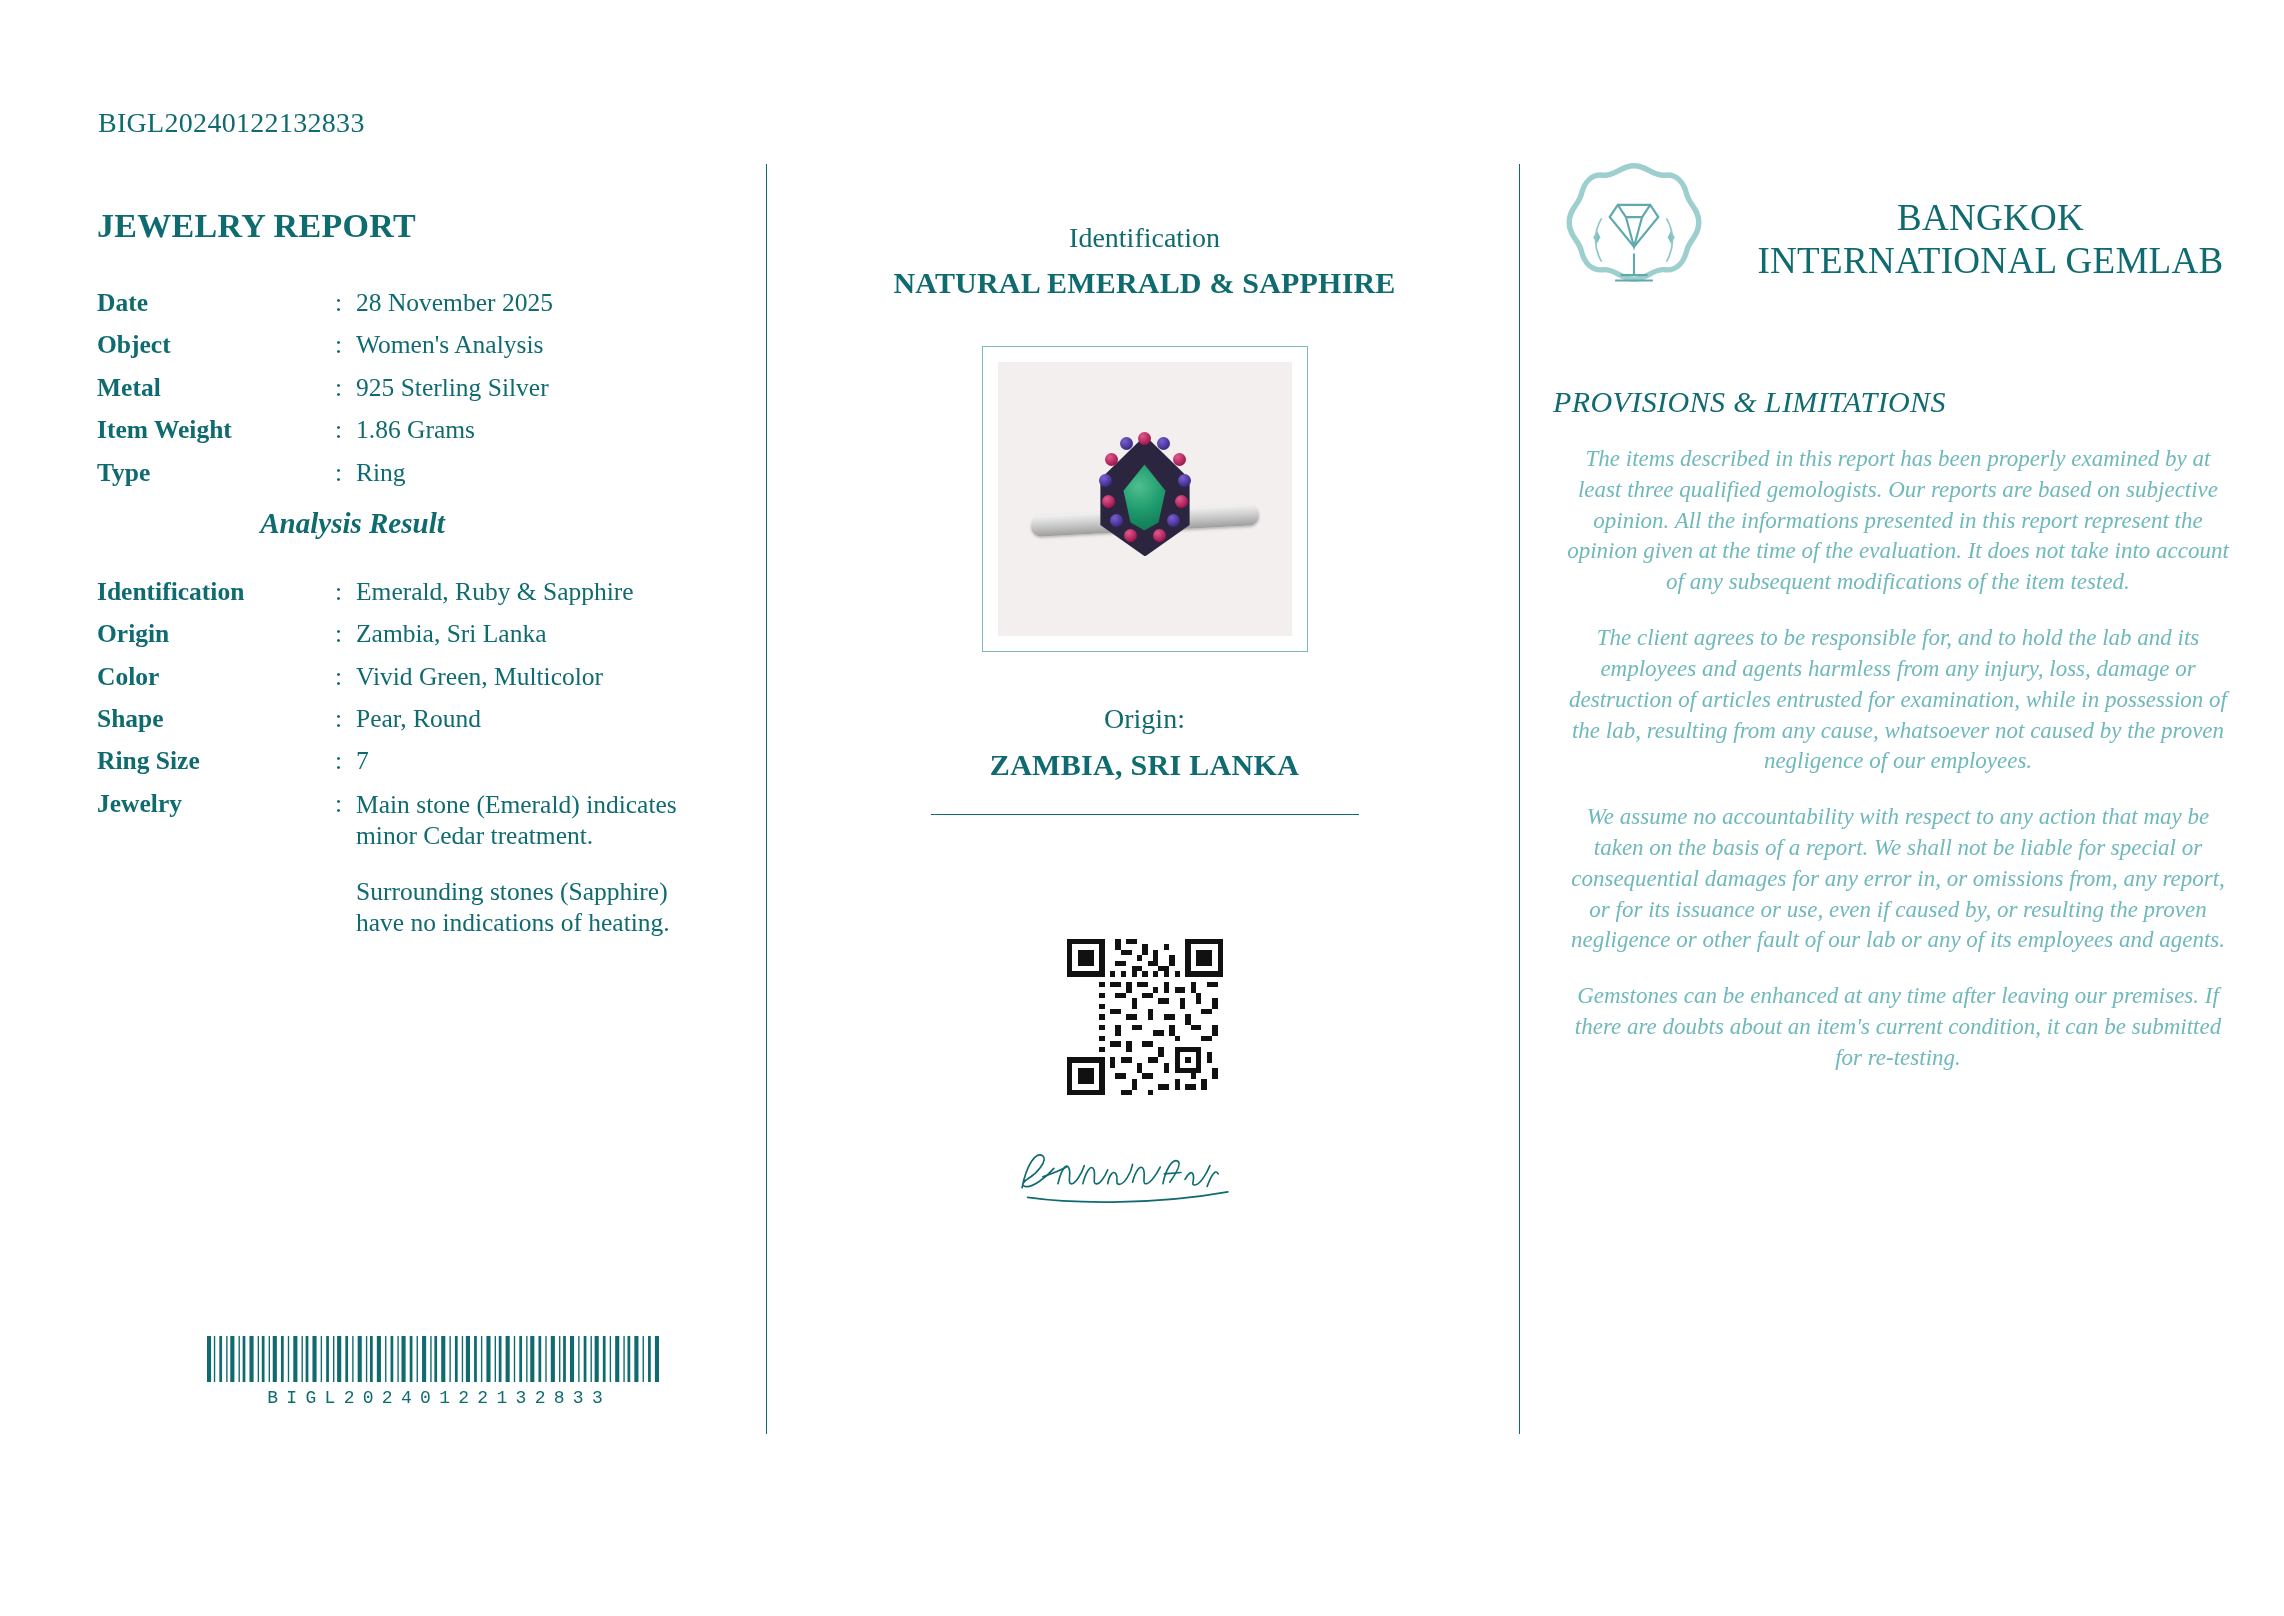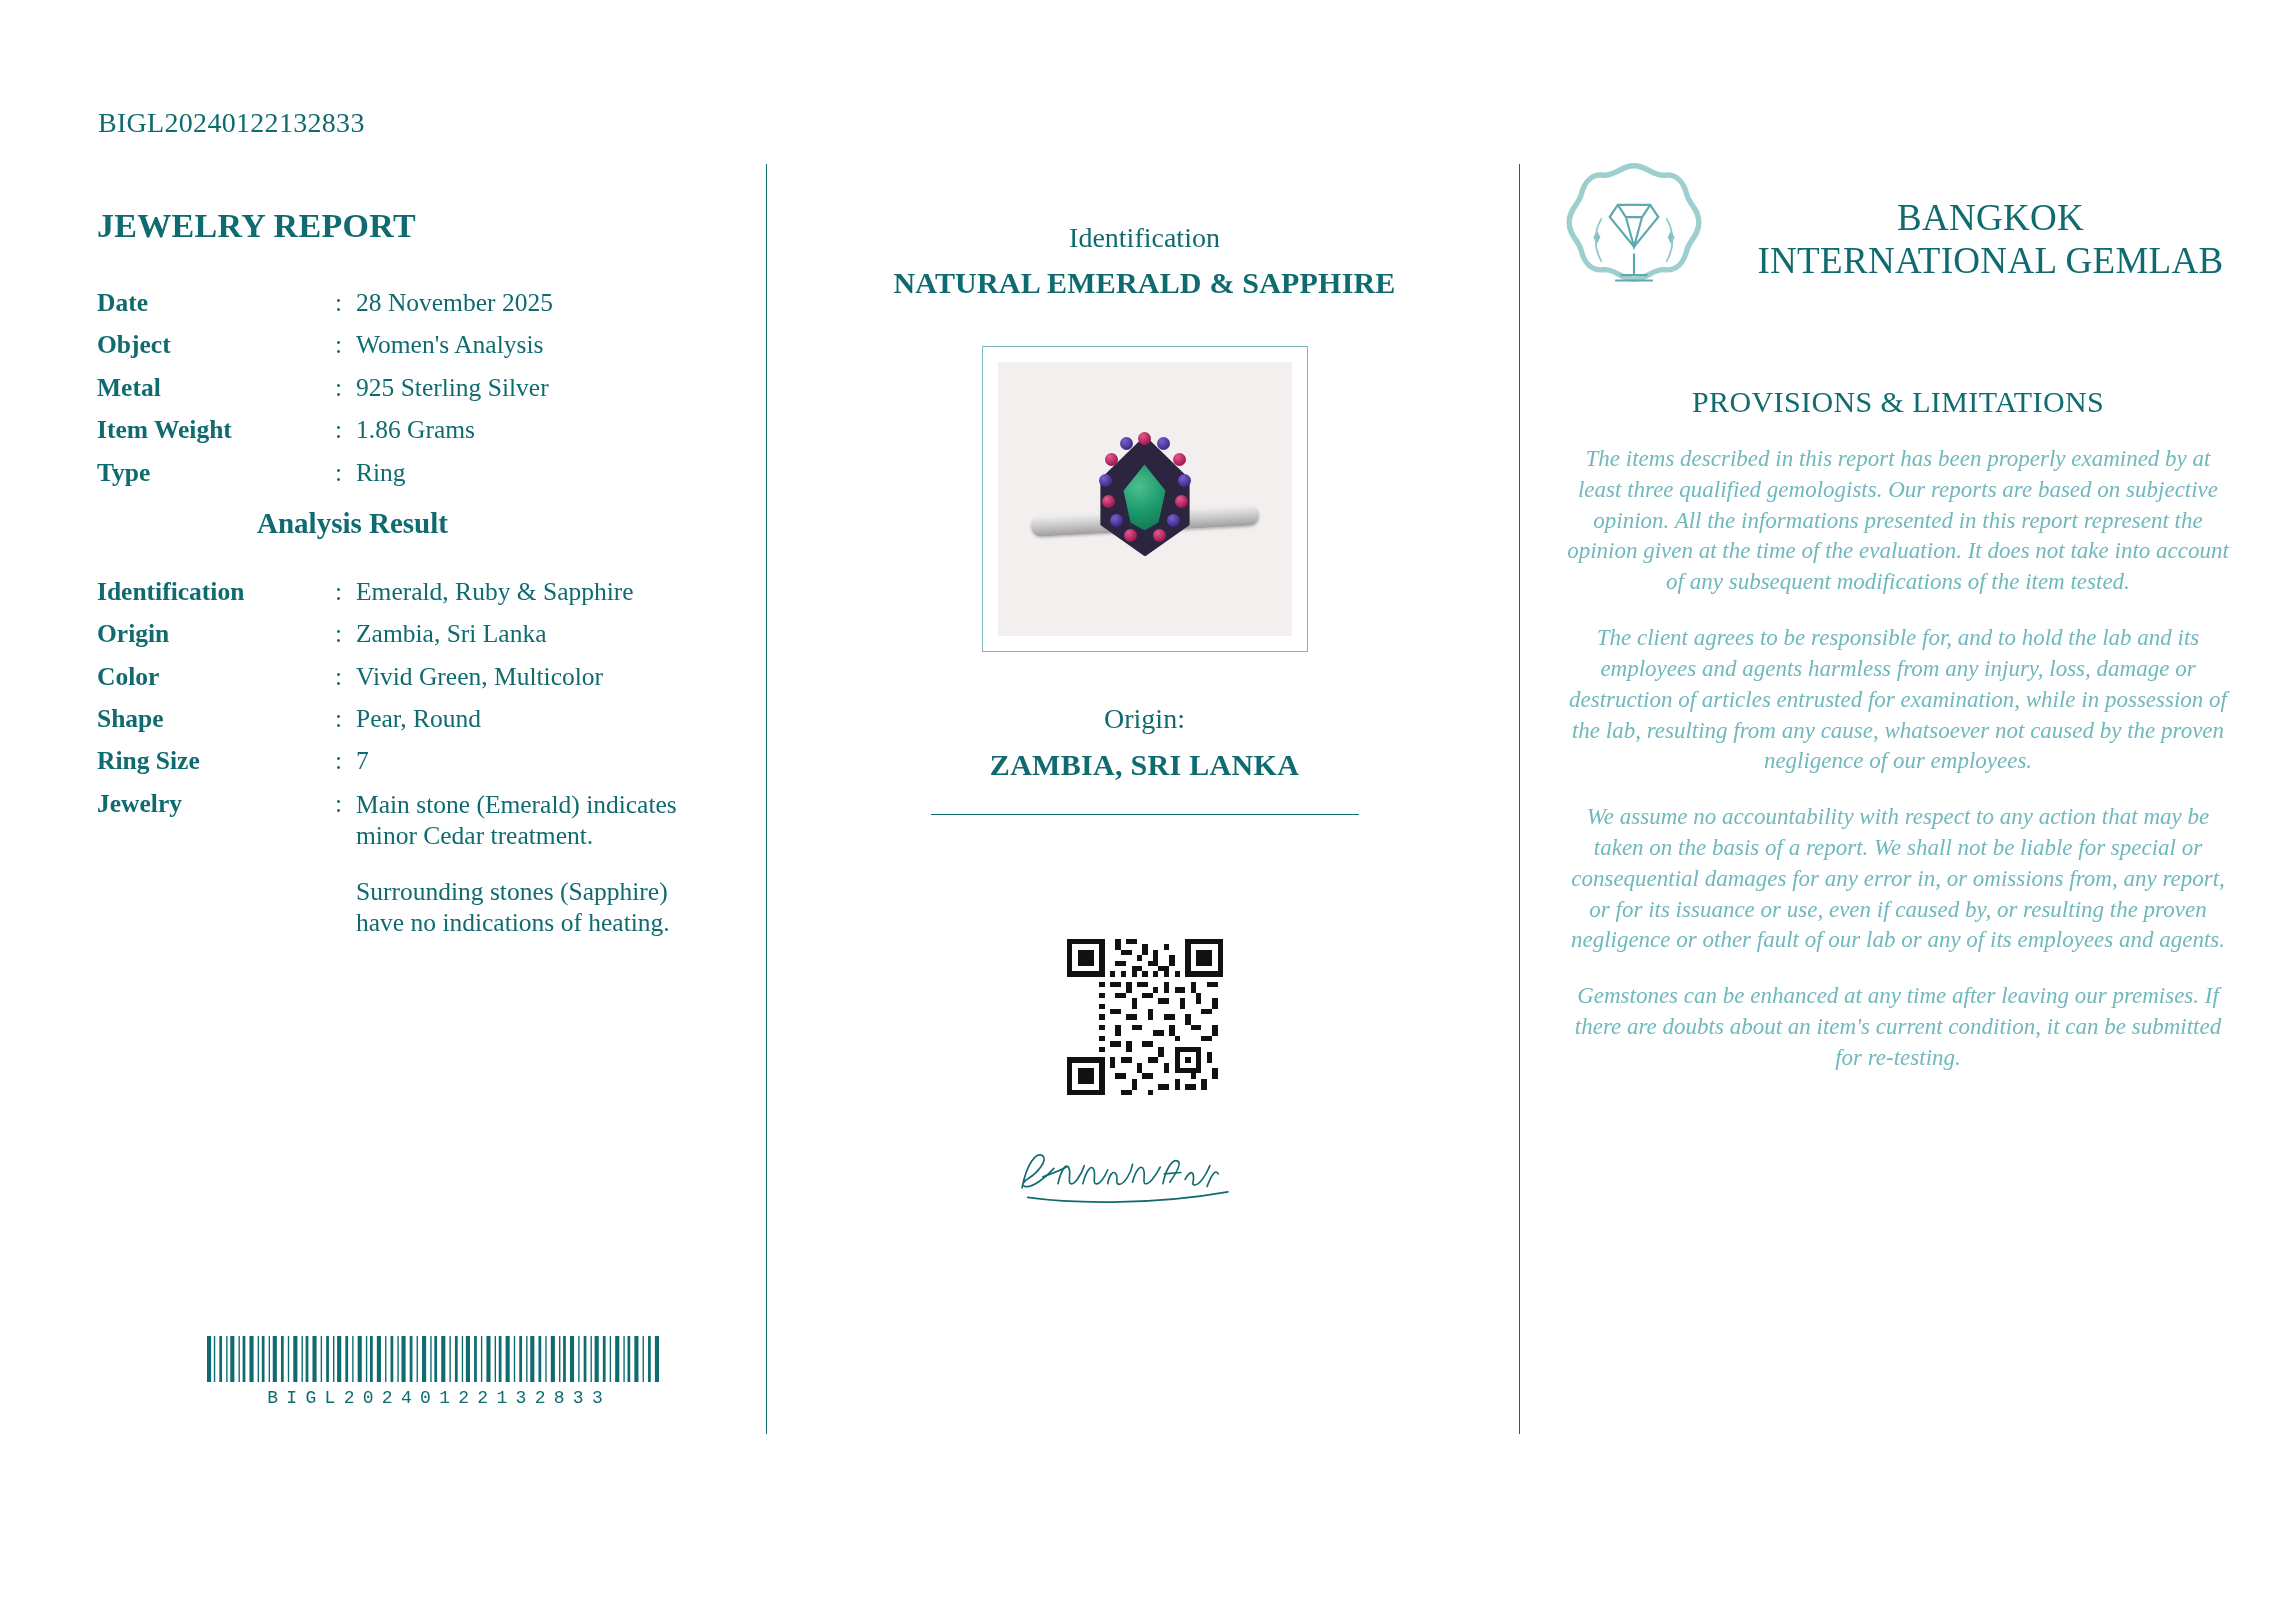"PROVISIONS & LIMITATIONS" .prov-title { font-style: none -> italic; text-align: center -> none }
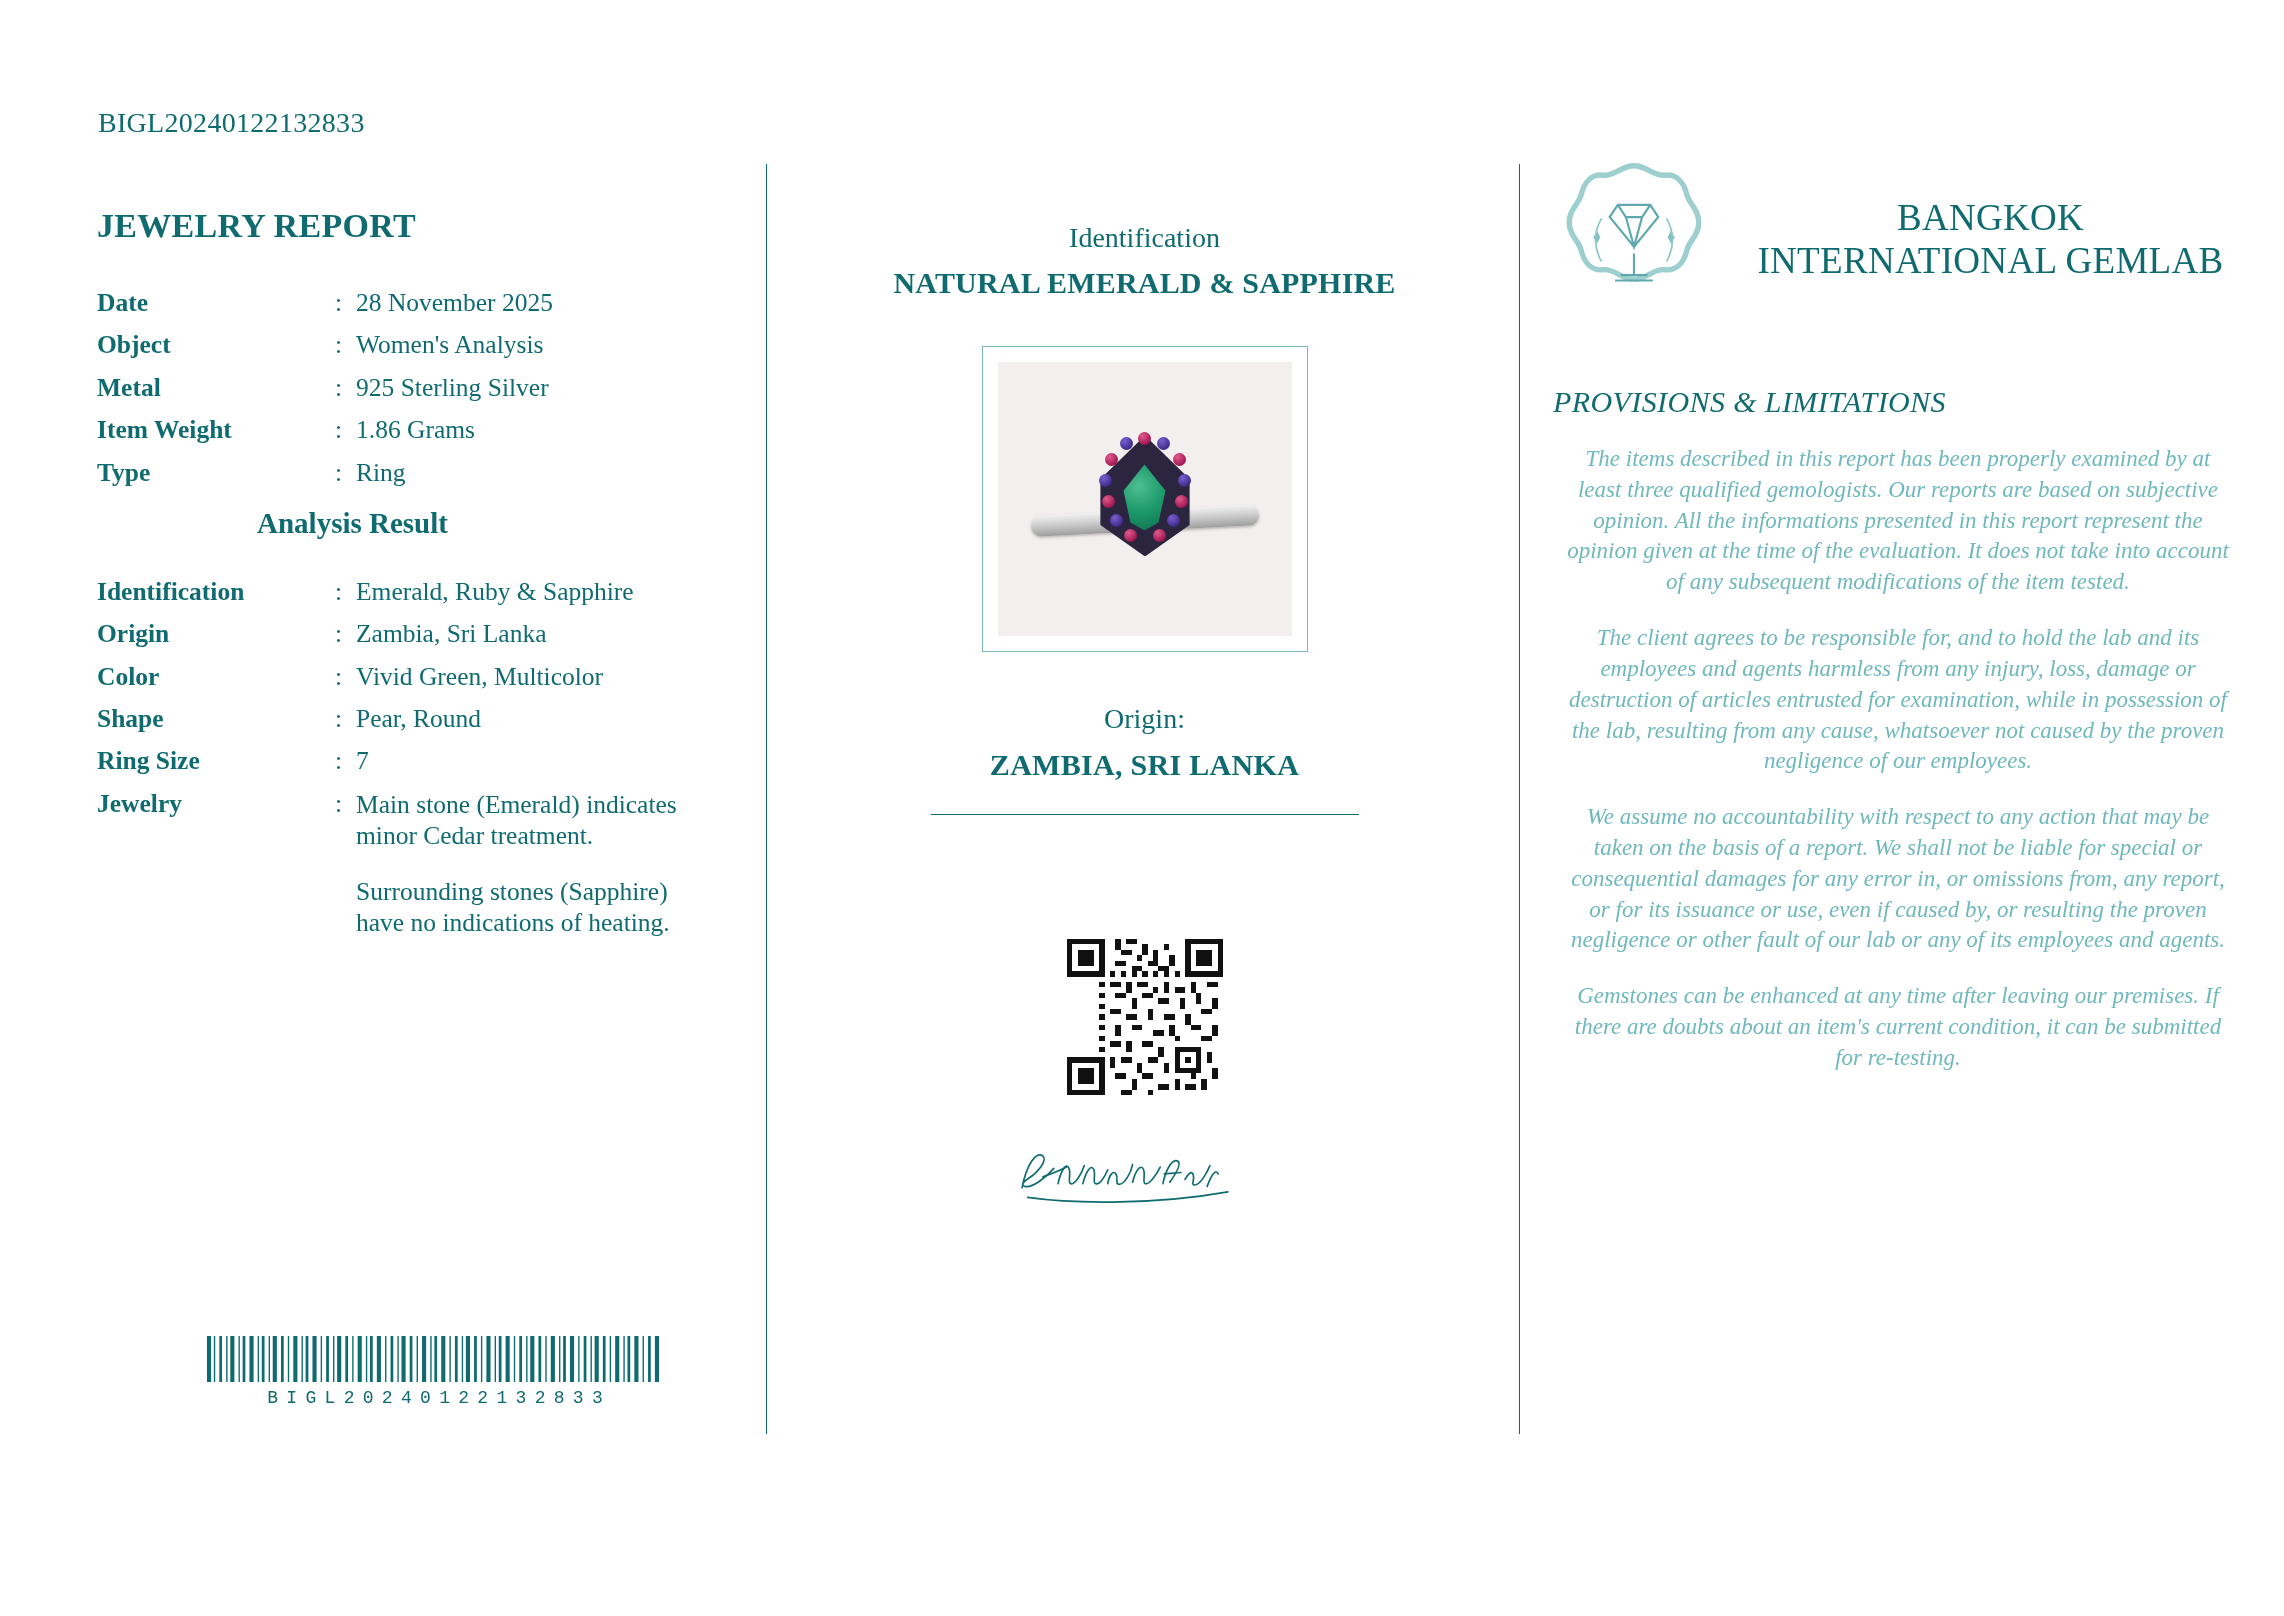"Analysis Result" .analysis-title { font-style: none -> italic }
